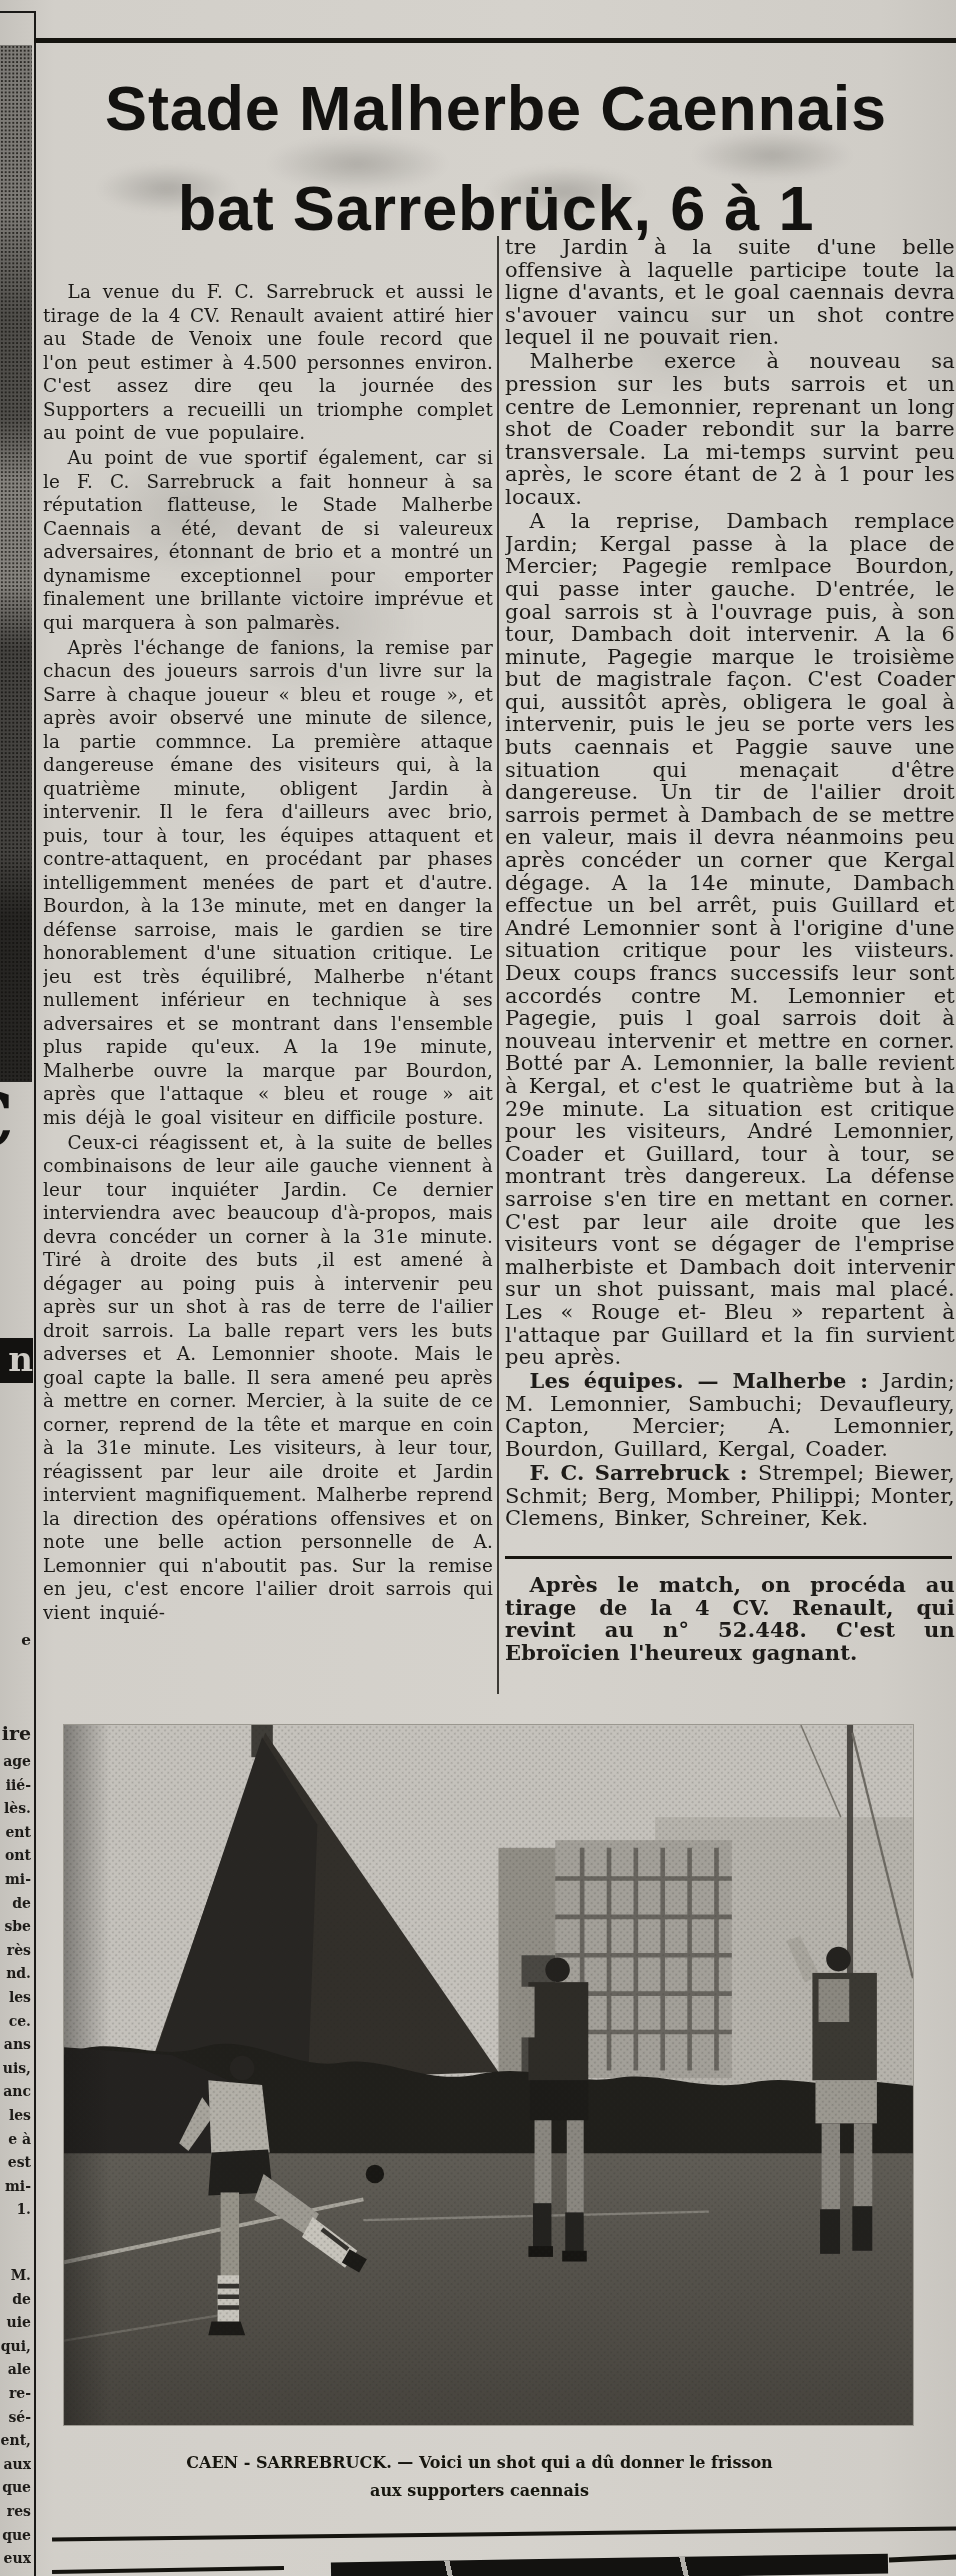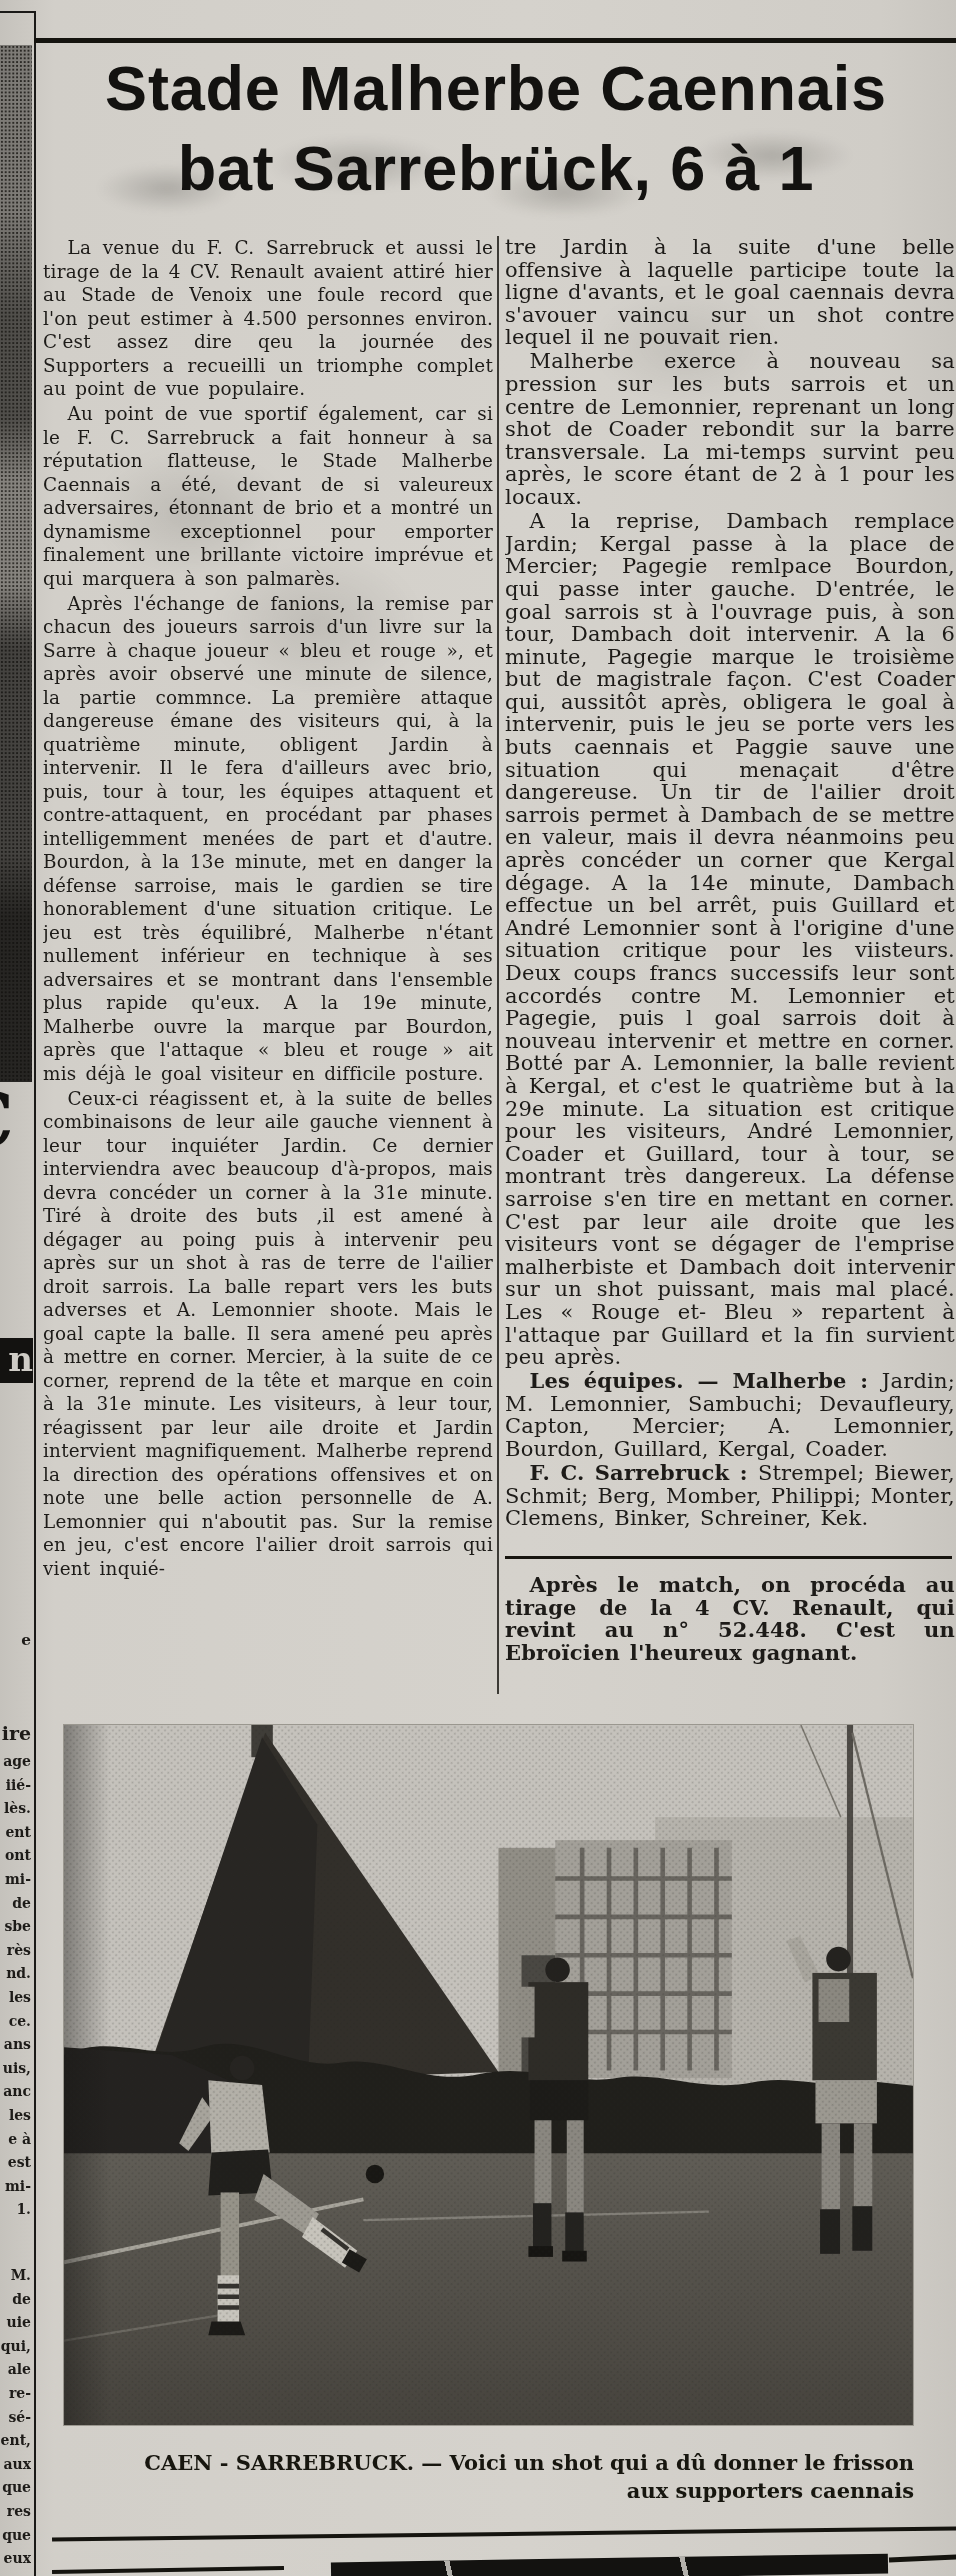"Stade Malherbe Caennais" .hl { margin-top: none -> 20px }
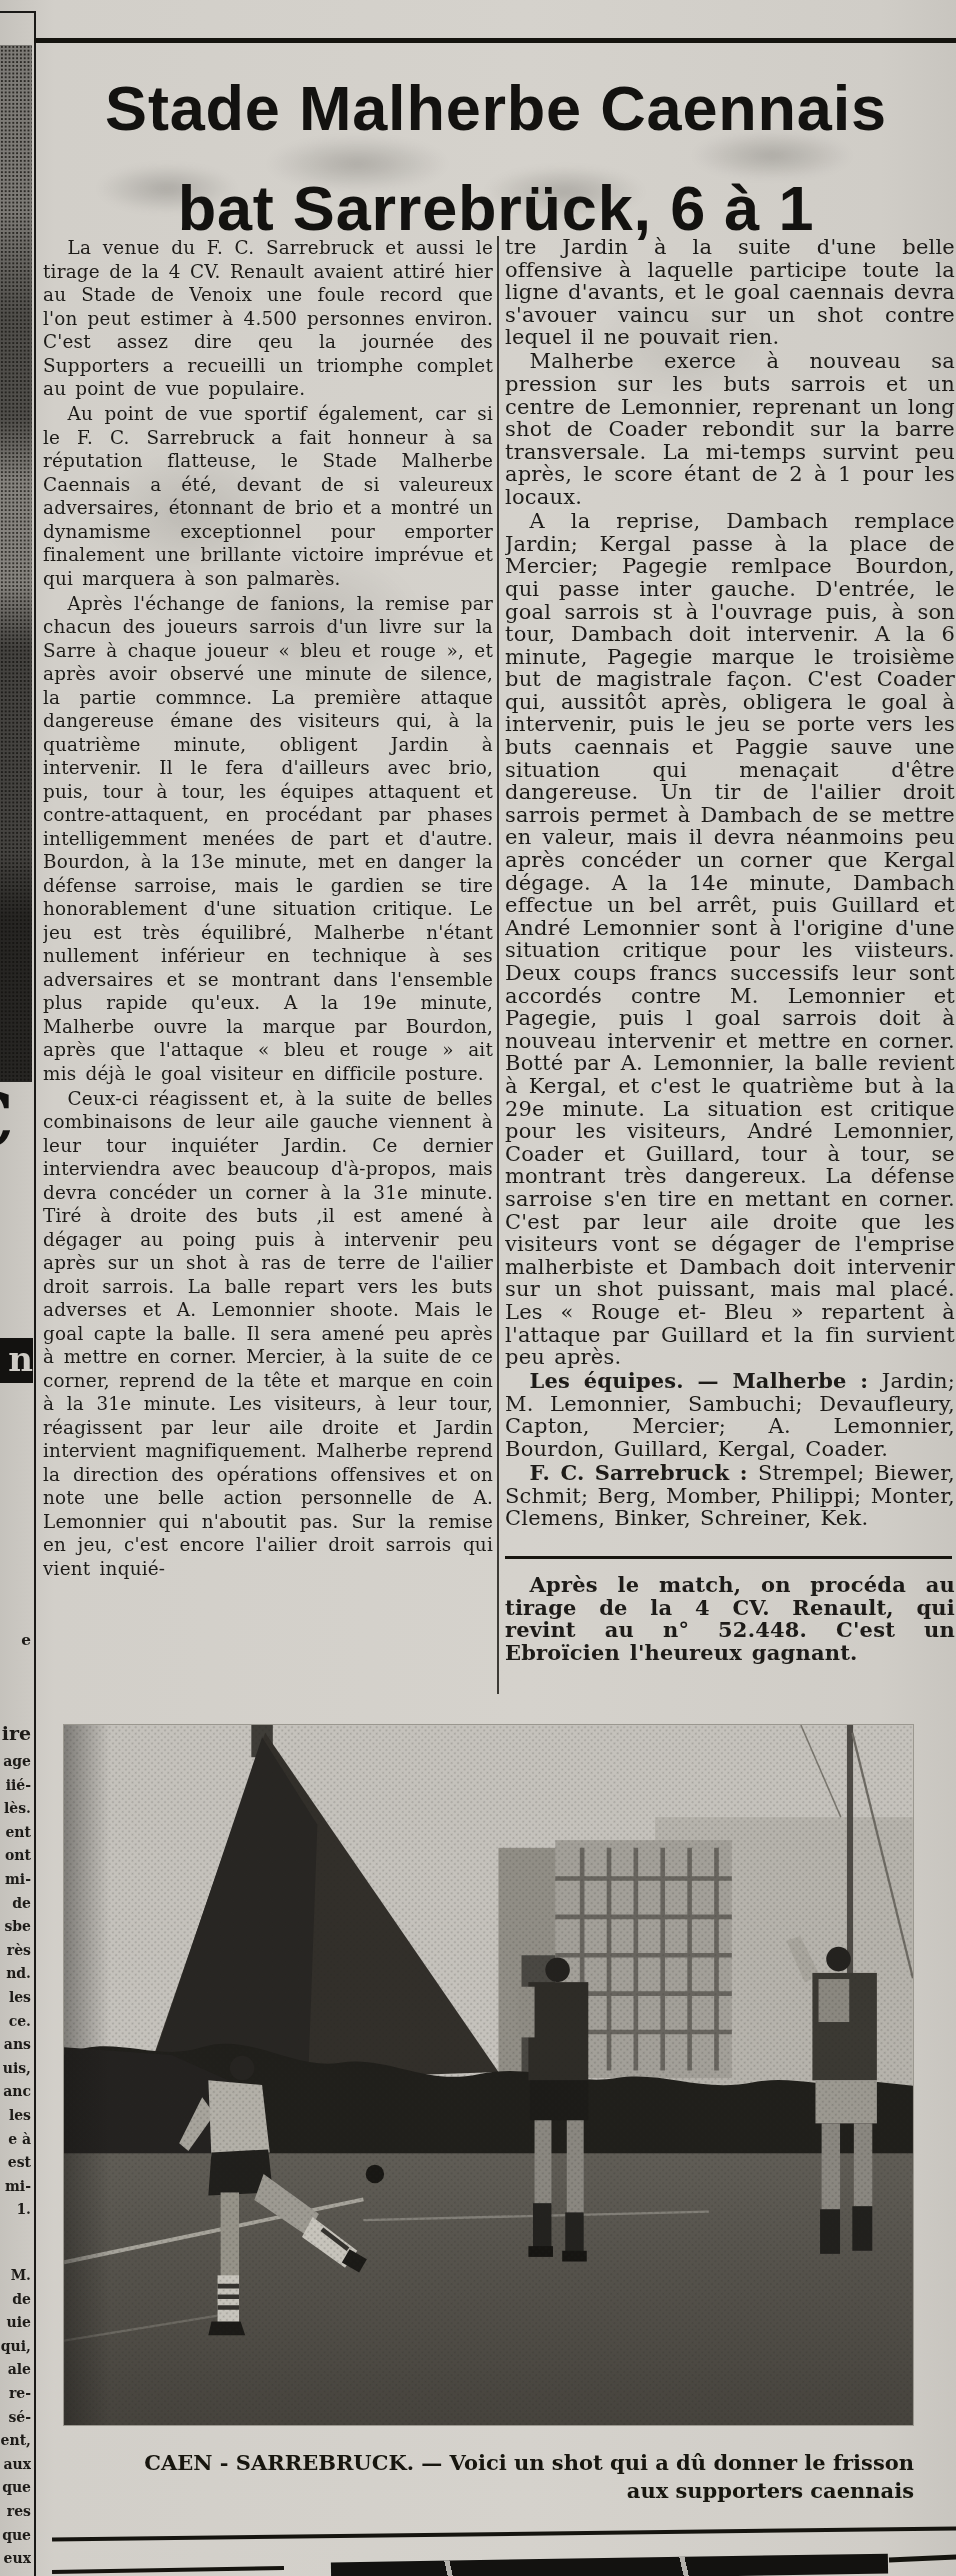"La venue du F. C." .col-left { margin-top: none -> 44px }
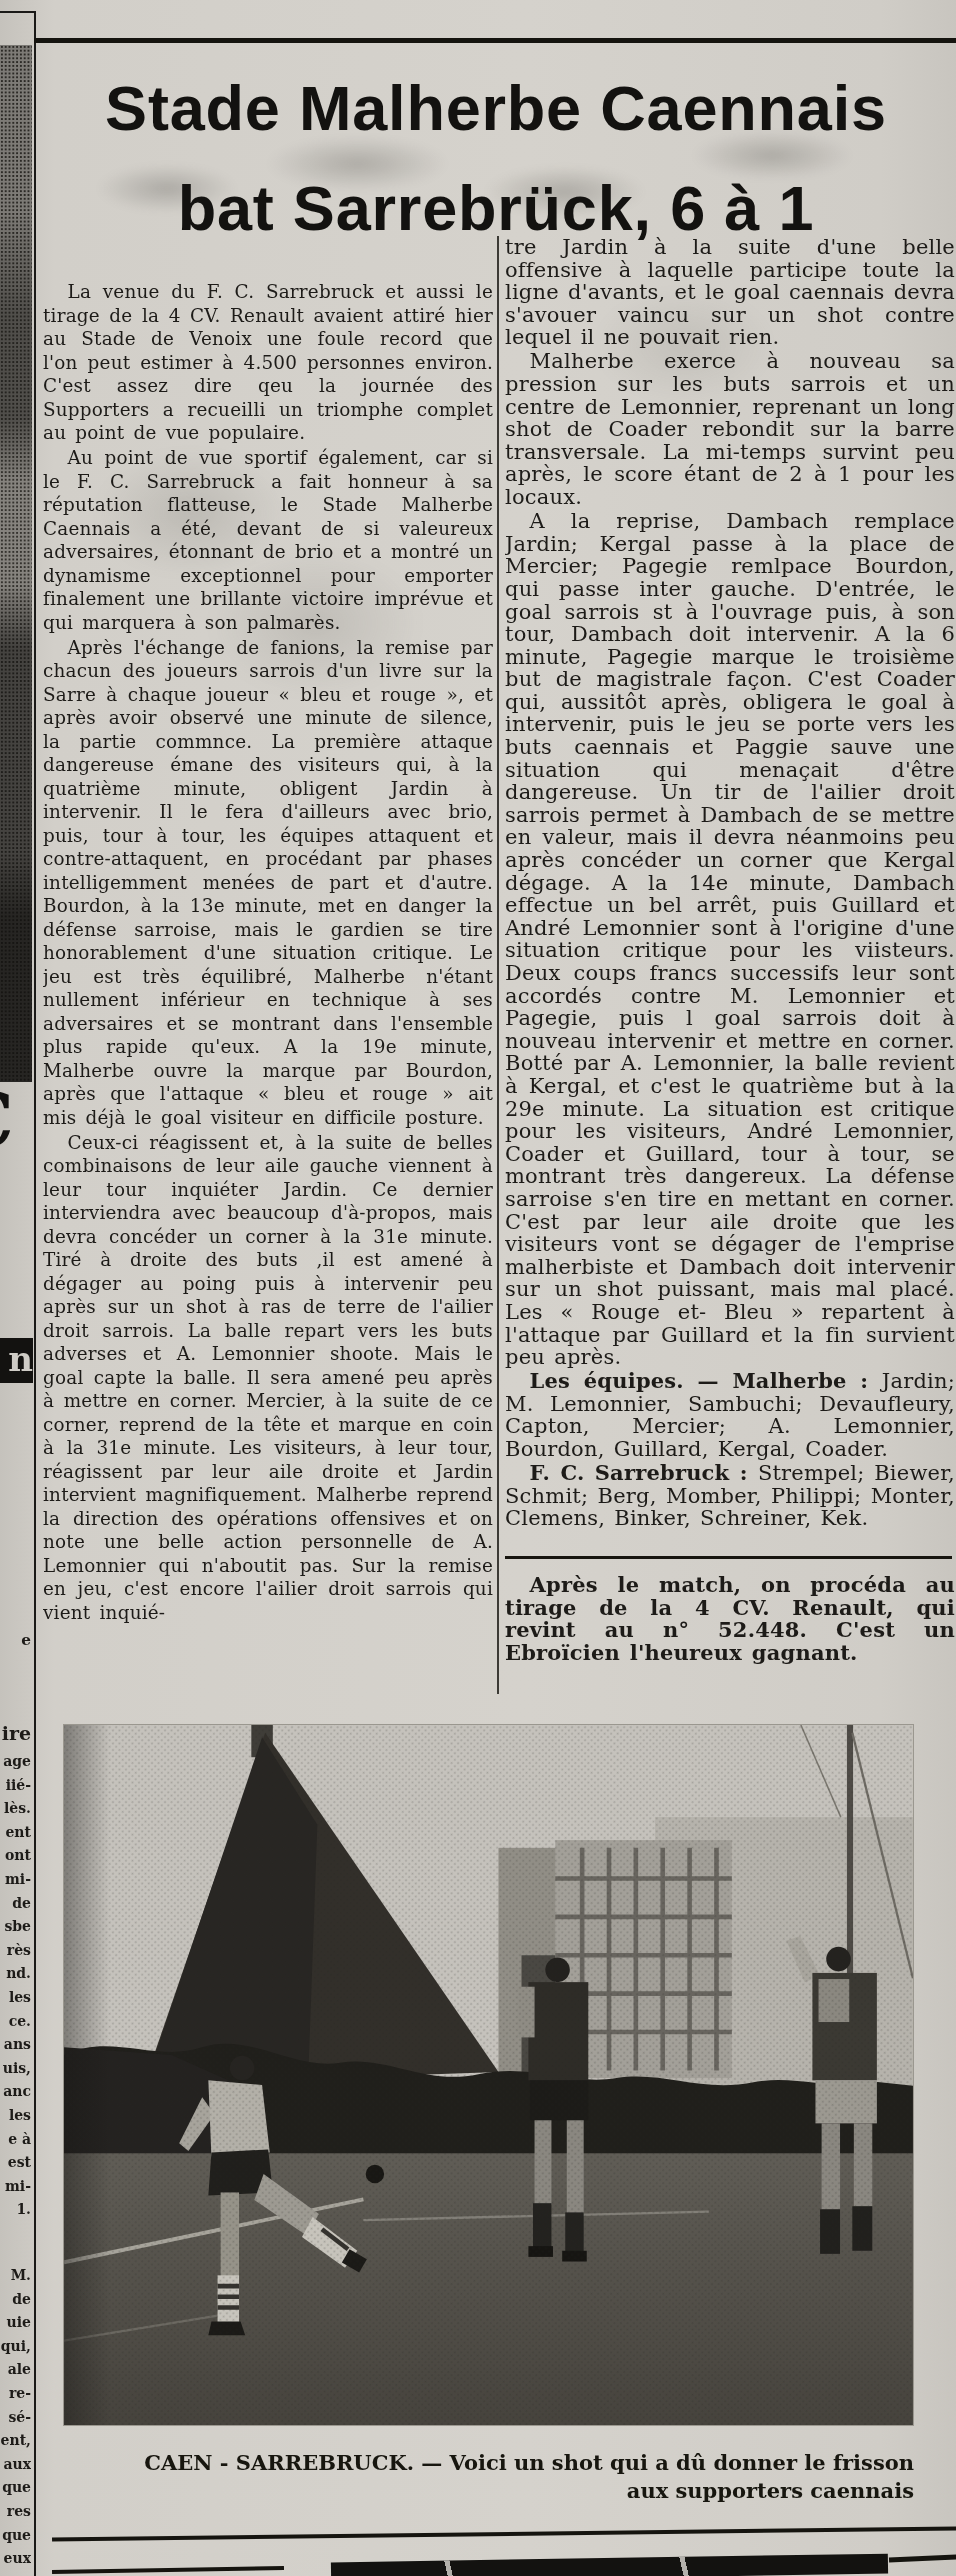"CAEN - SARREBRUCK. — Voici" .caption { font-size: 21px -> 16px; text-align: right -> center }
